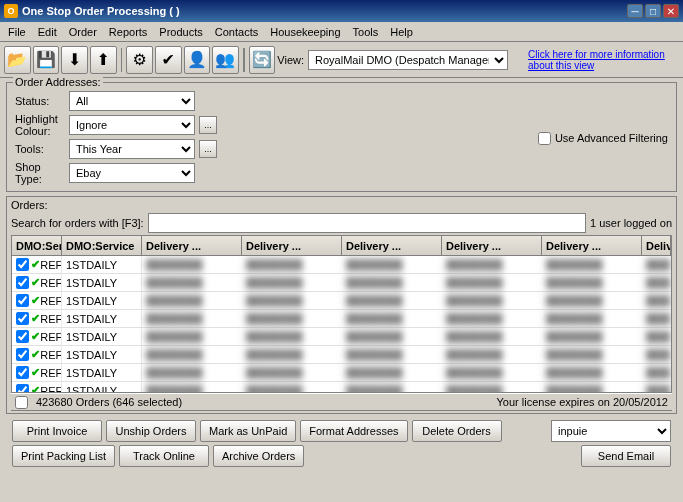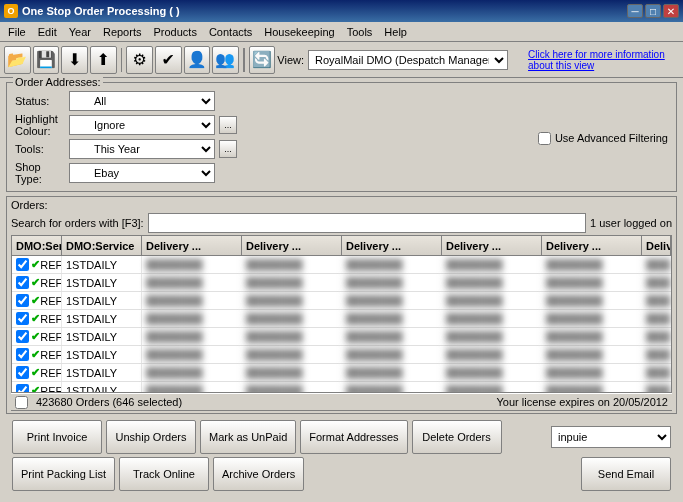"Year" span.menu-item { text: Year -> Order }
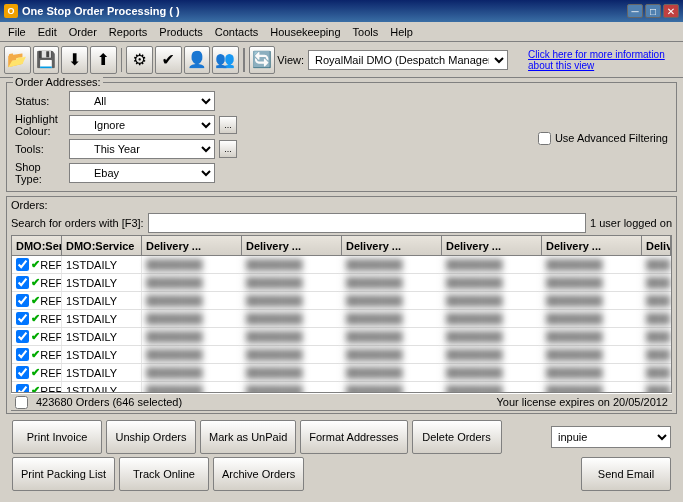"All" .form-combo { padding: 0 20px -> 0 2px; width: 146px -> 126px }
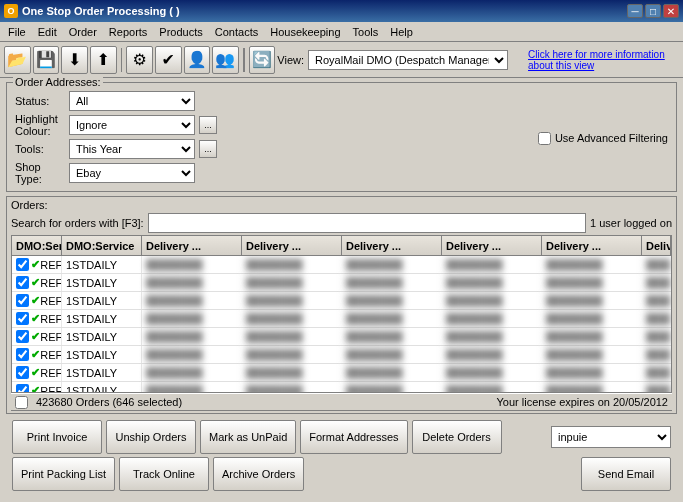"Print Invoice" .action-btn { height: 34px -> 22px }
